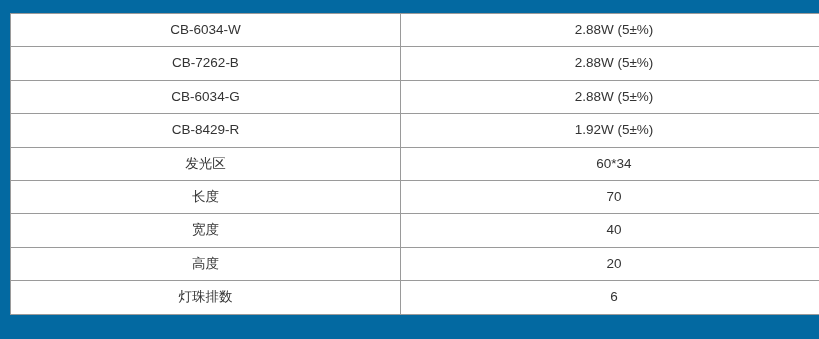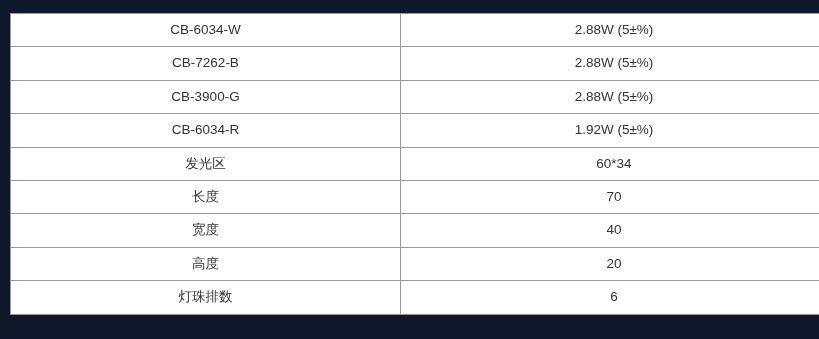"CB-6034-W" .page { background: #0f172a -> #0369a1 }
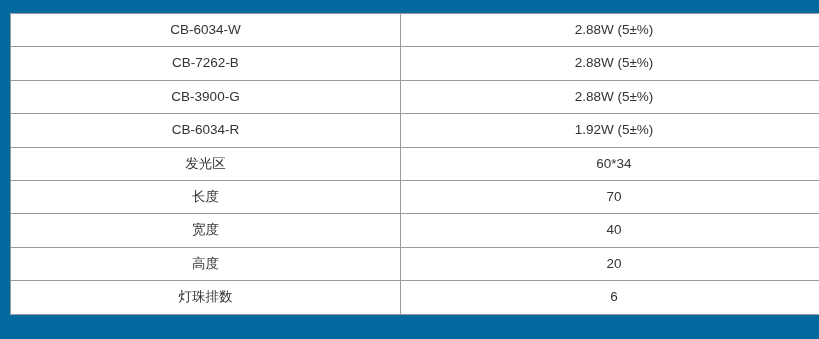"CB-3900-G" td.col-label { text: CB-3900-G -> CB-6034-G }
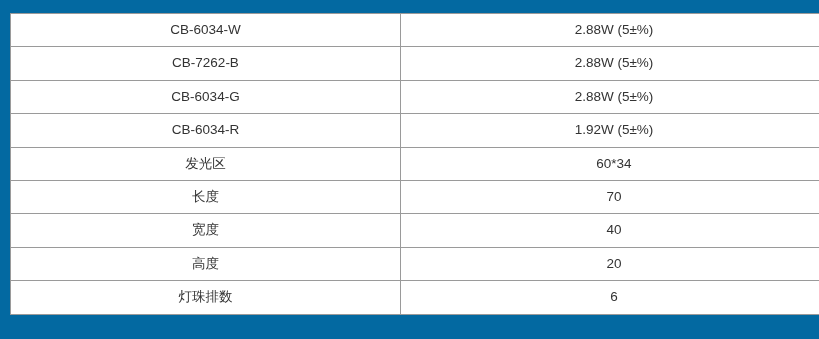"CB-6034-R" td.col-label { text: CB-6034-R -> CB-8429-R }
